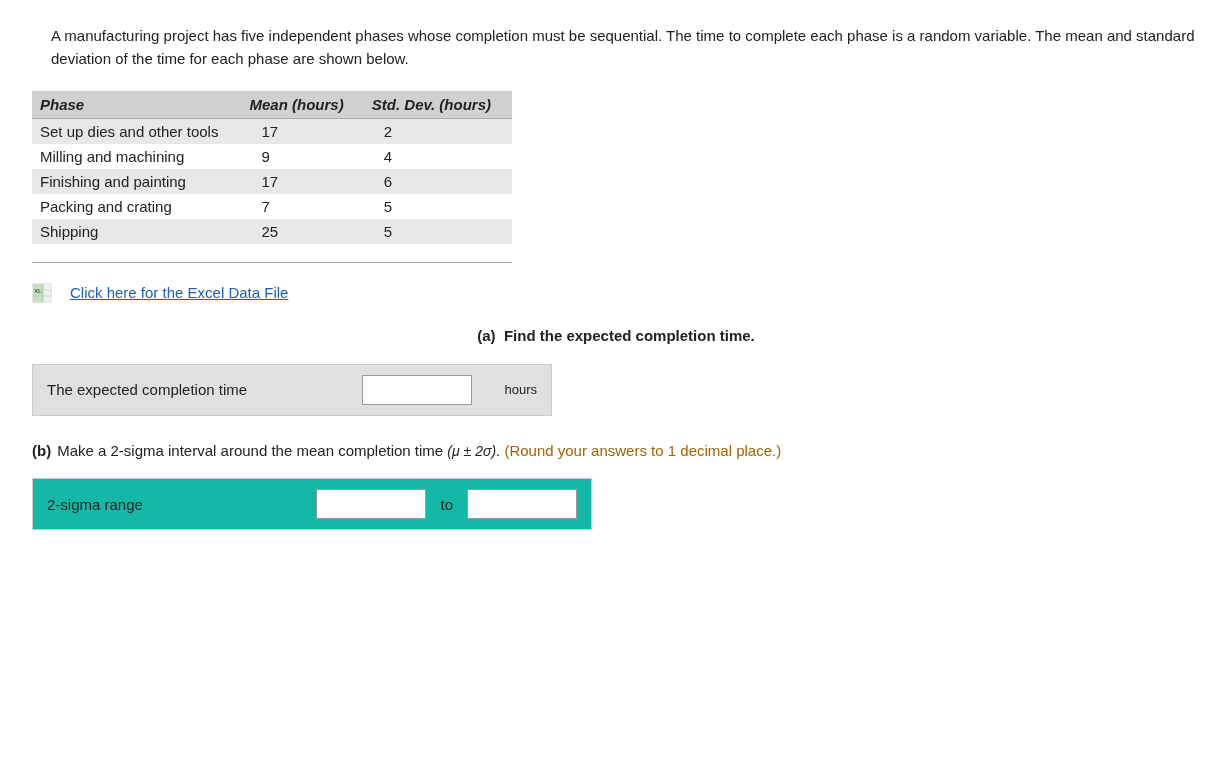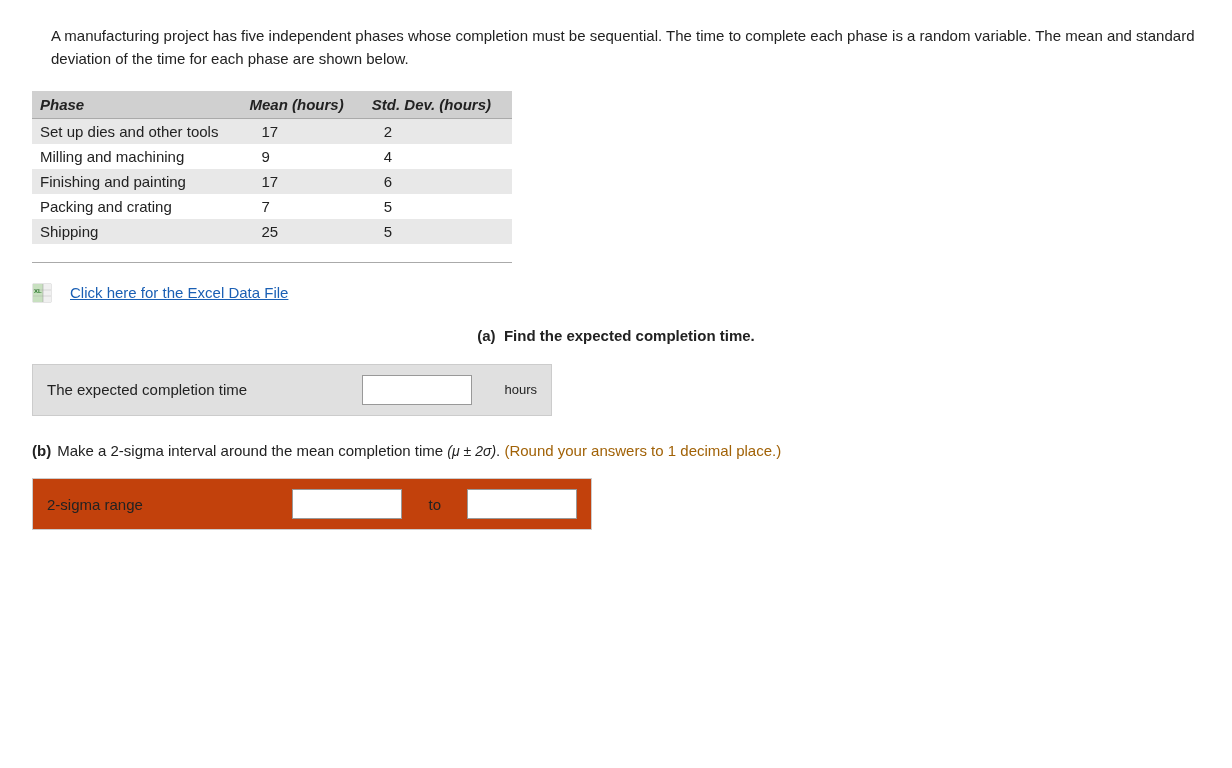"2-sigma range" .sigma-row { background-color: #c2410c -> #14b8a6; gap: 20px -> 8px }
